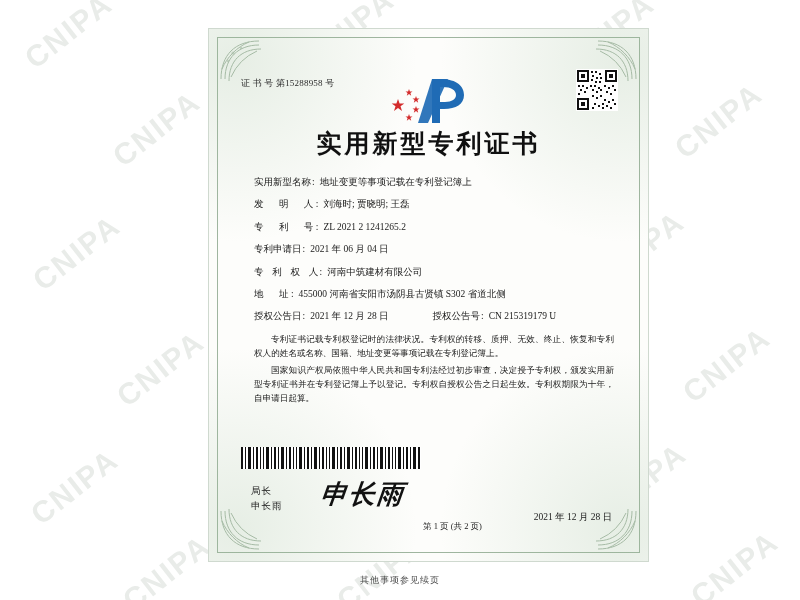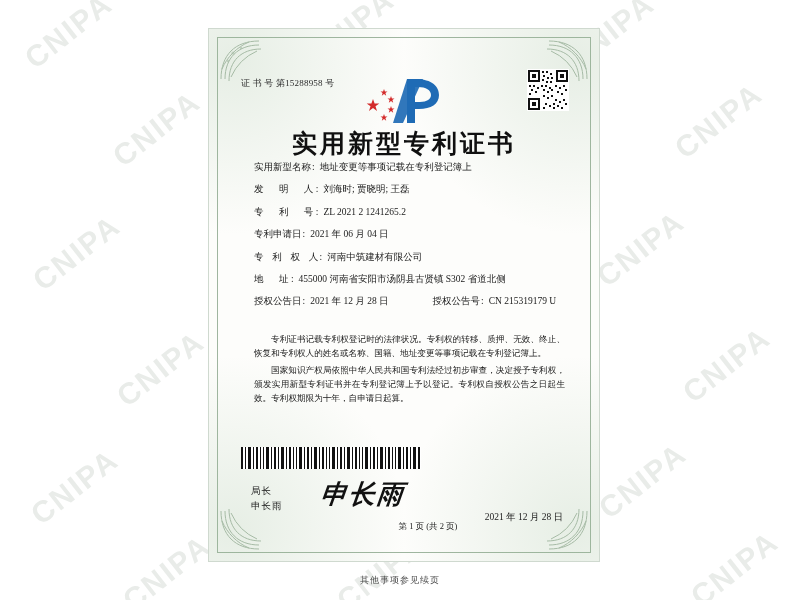"证 书 号 第15288958 号" .cert { width: 392px -> 441px }
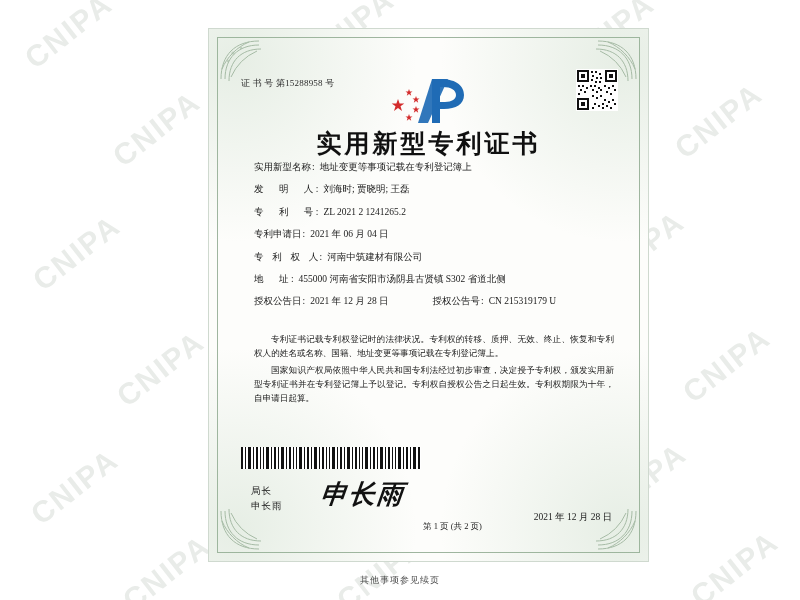"实用新型名称" .fields { top: 133px -> 148px }
